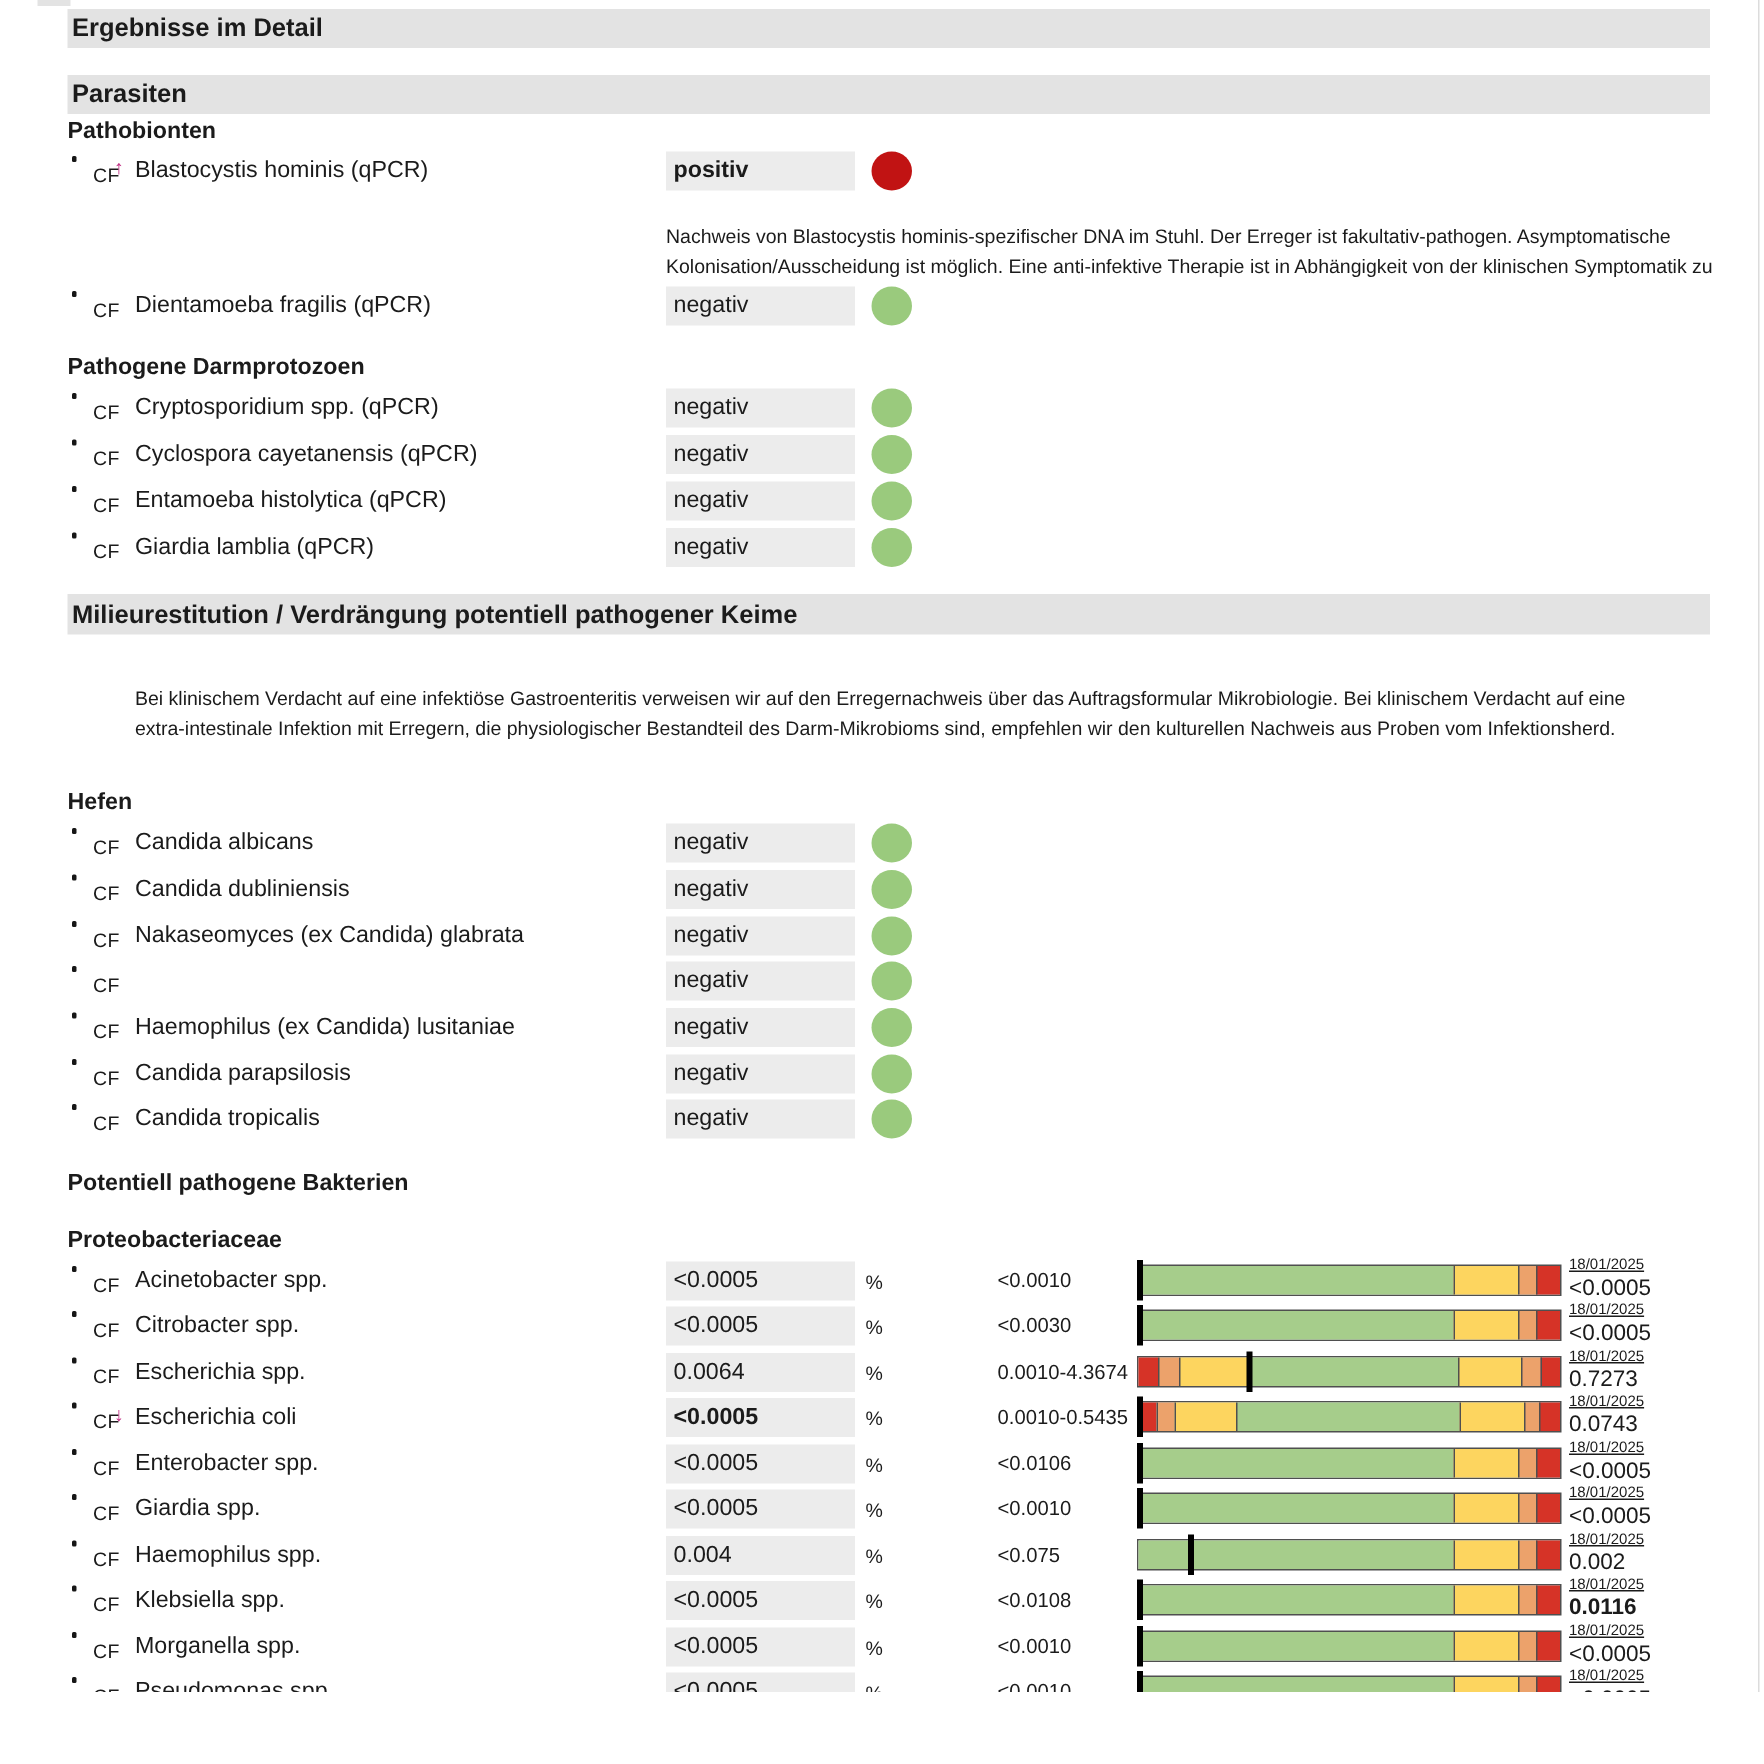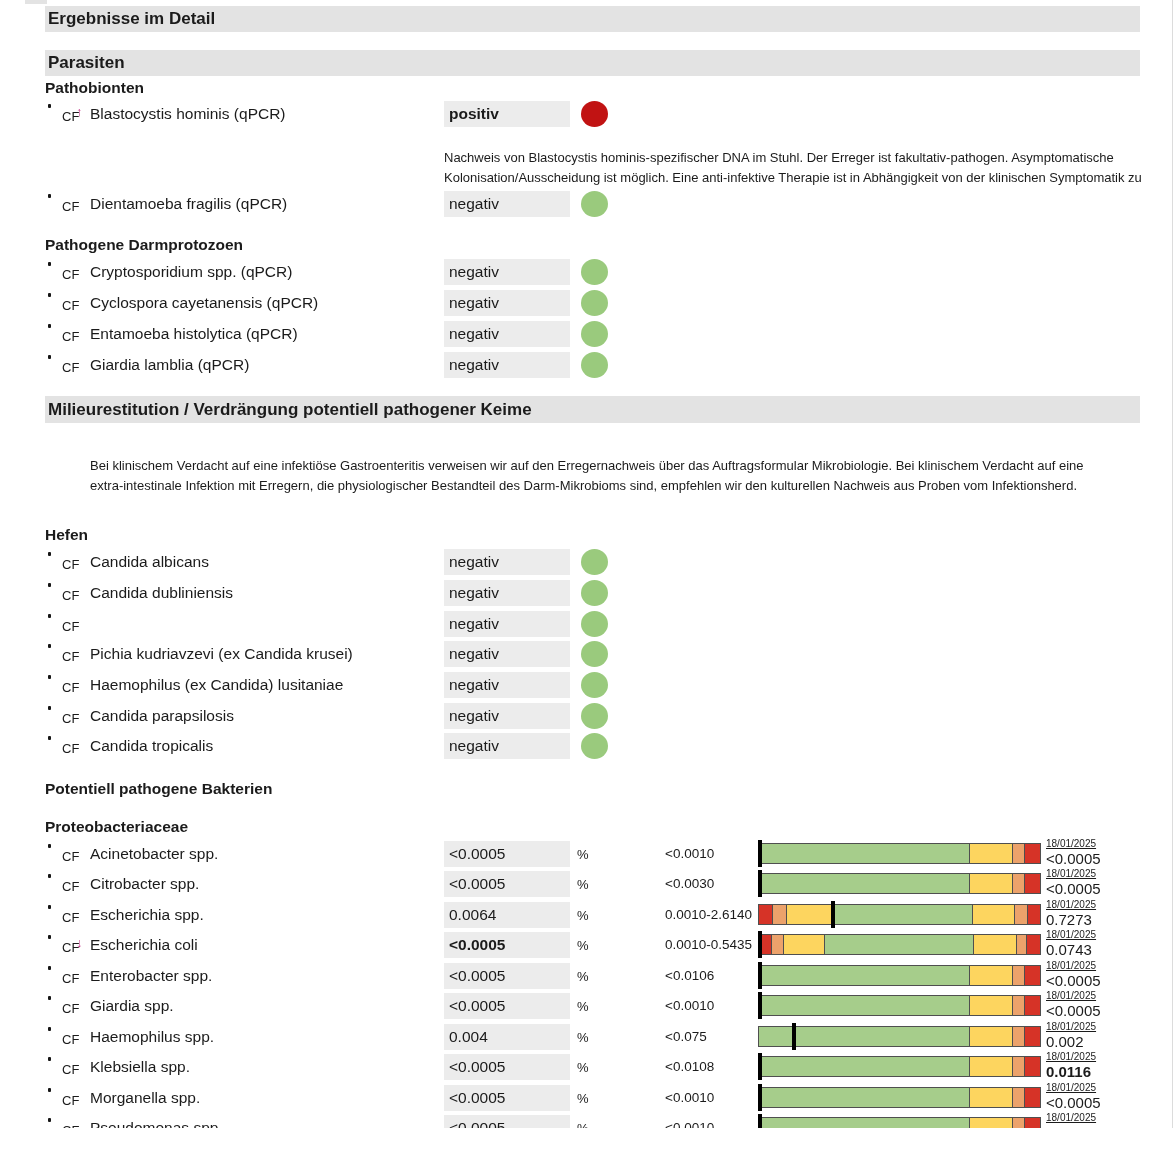"Nakaseomyces (ex Candida) glabrata" span.nm { html: none -> <span>Nakaseomyces (ex Candida) glabrata</span> }
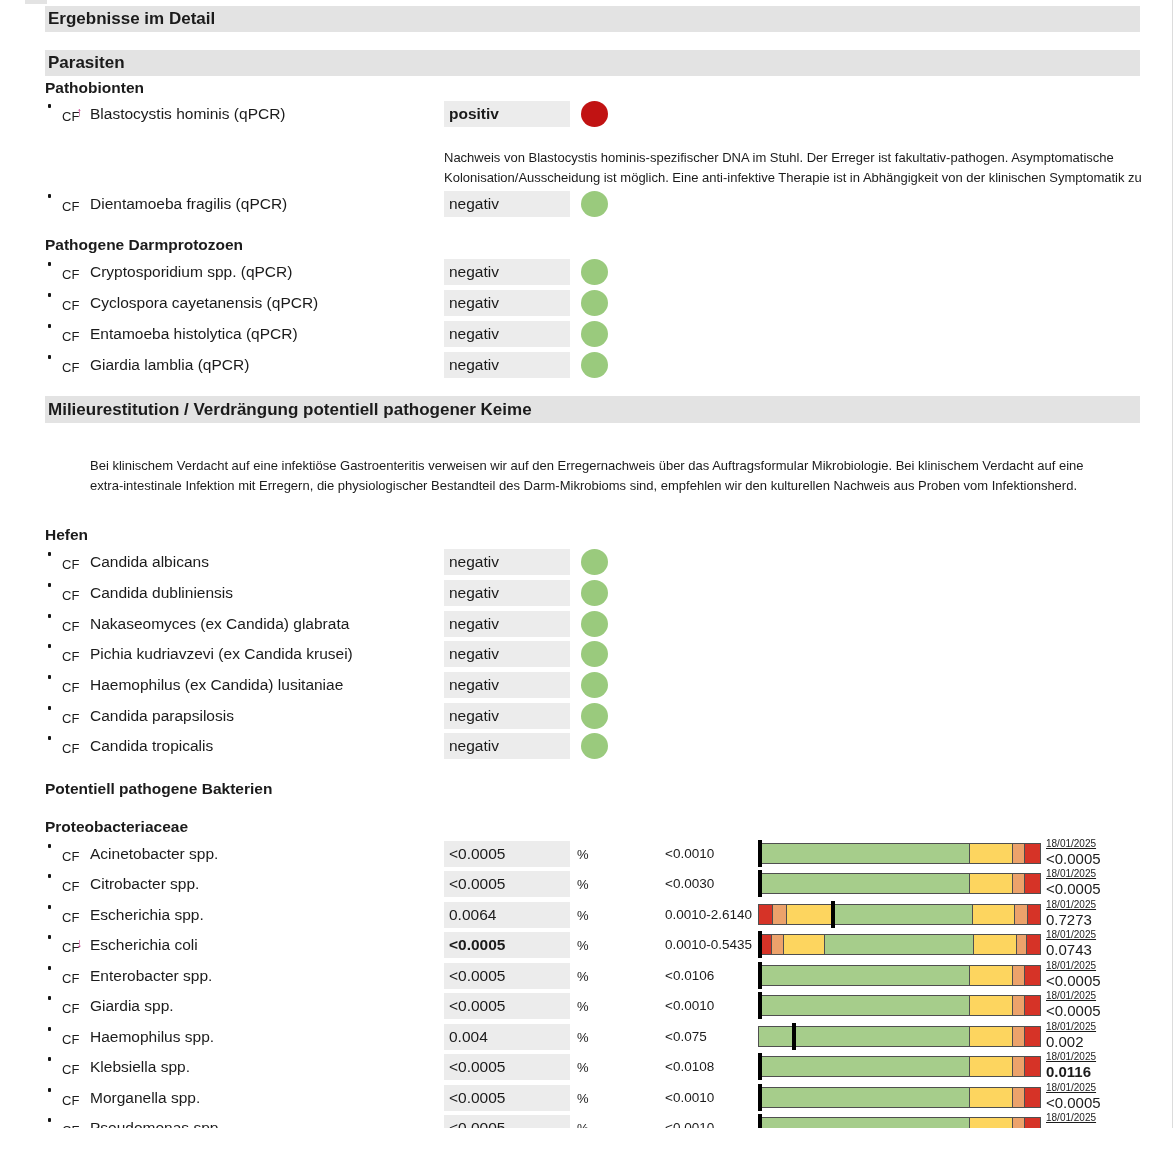"Pichia kudriavzevi (ex Candida krusei)" span.nm { html: <span>Pichia kudriavzevi (ex Candida krusei)</span> -> none }
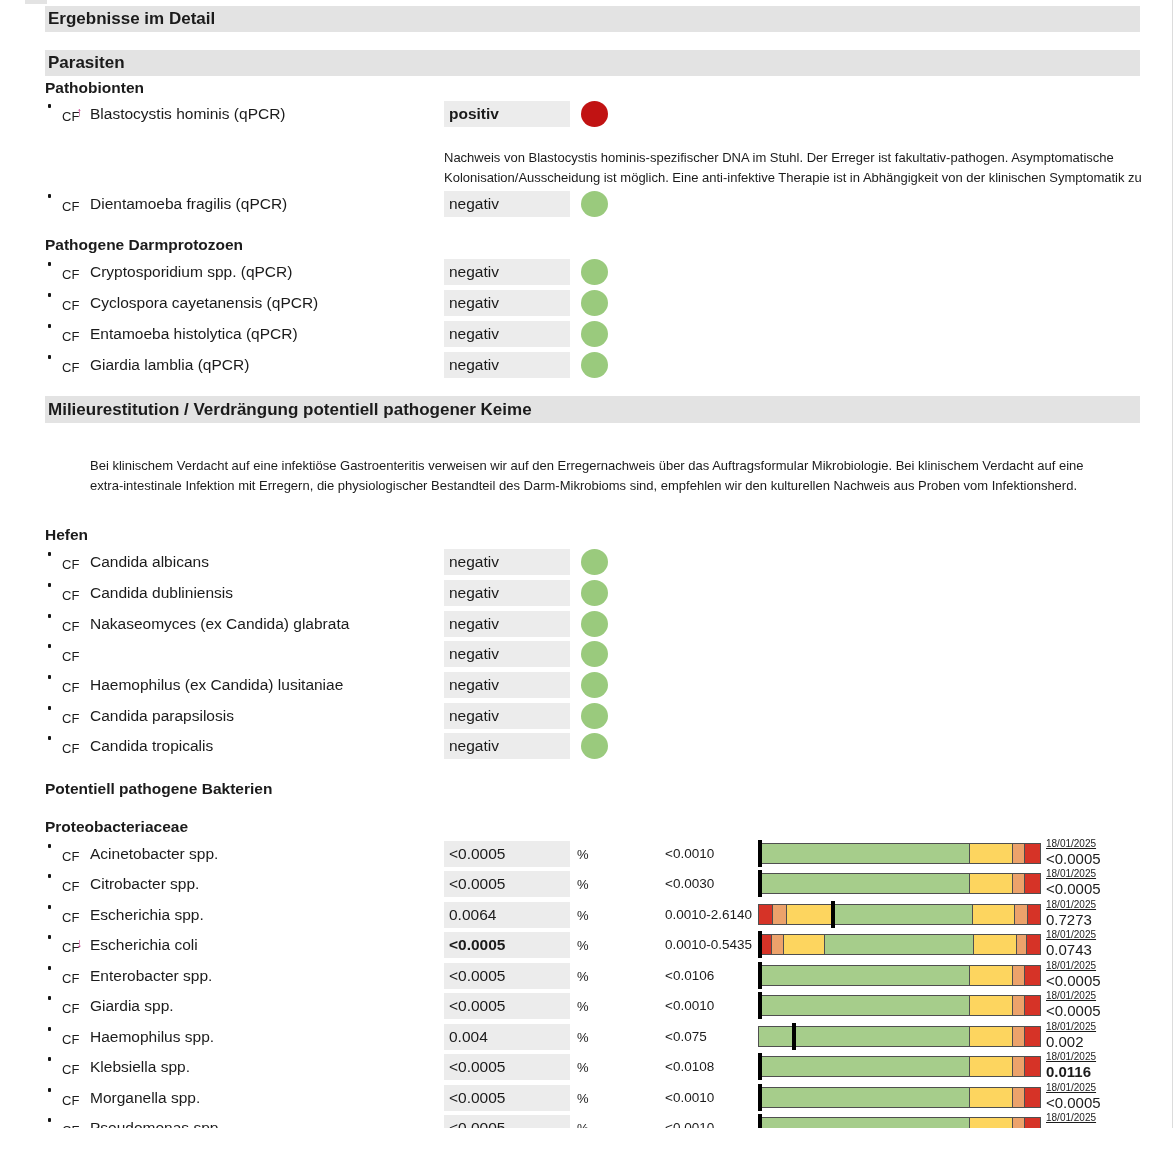"0.0010-2.6140" span.rng { text: 0.0010-2.6140 -> 0.0010-4.3674 }
